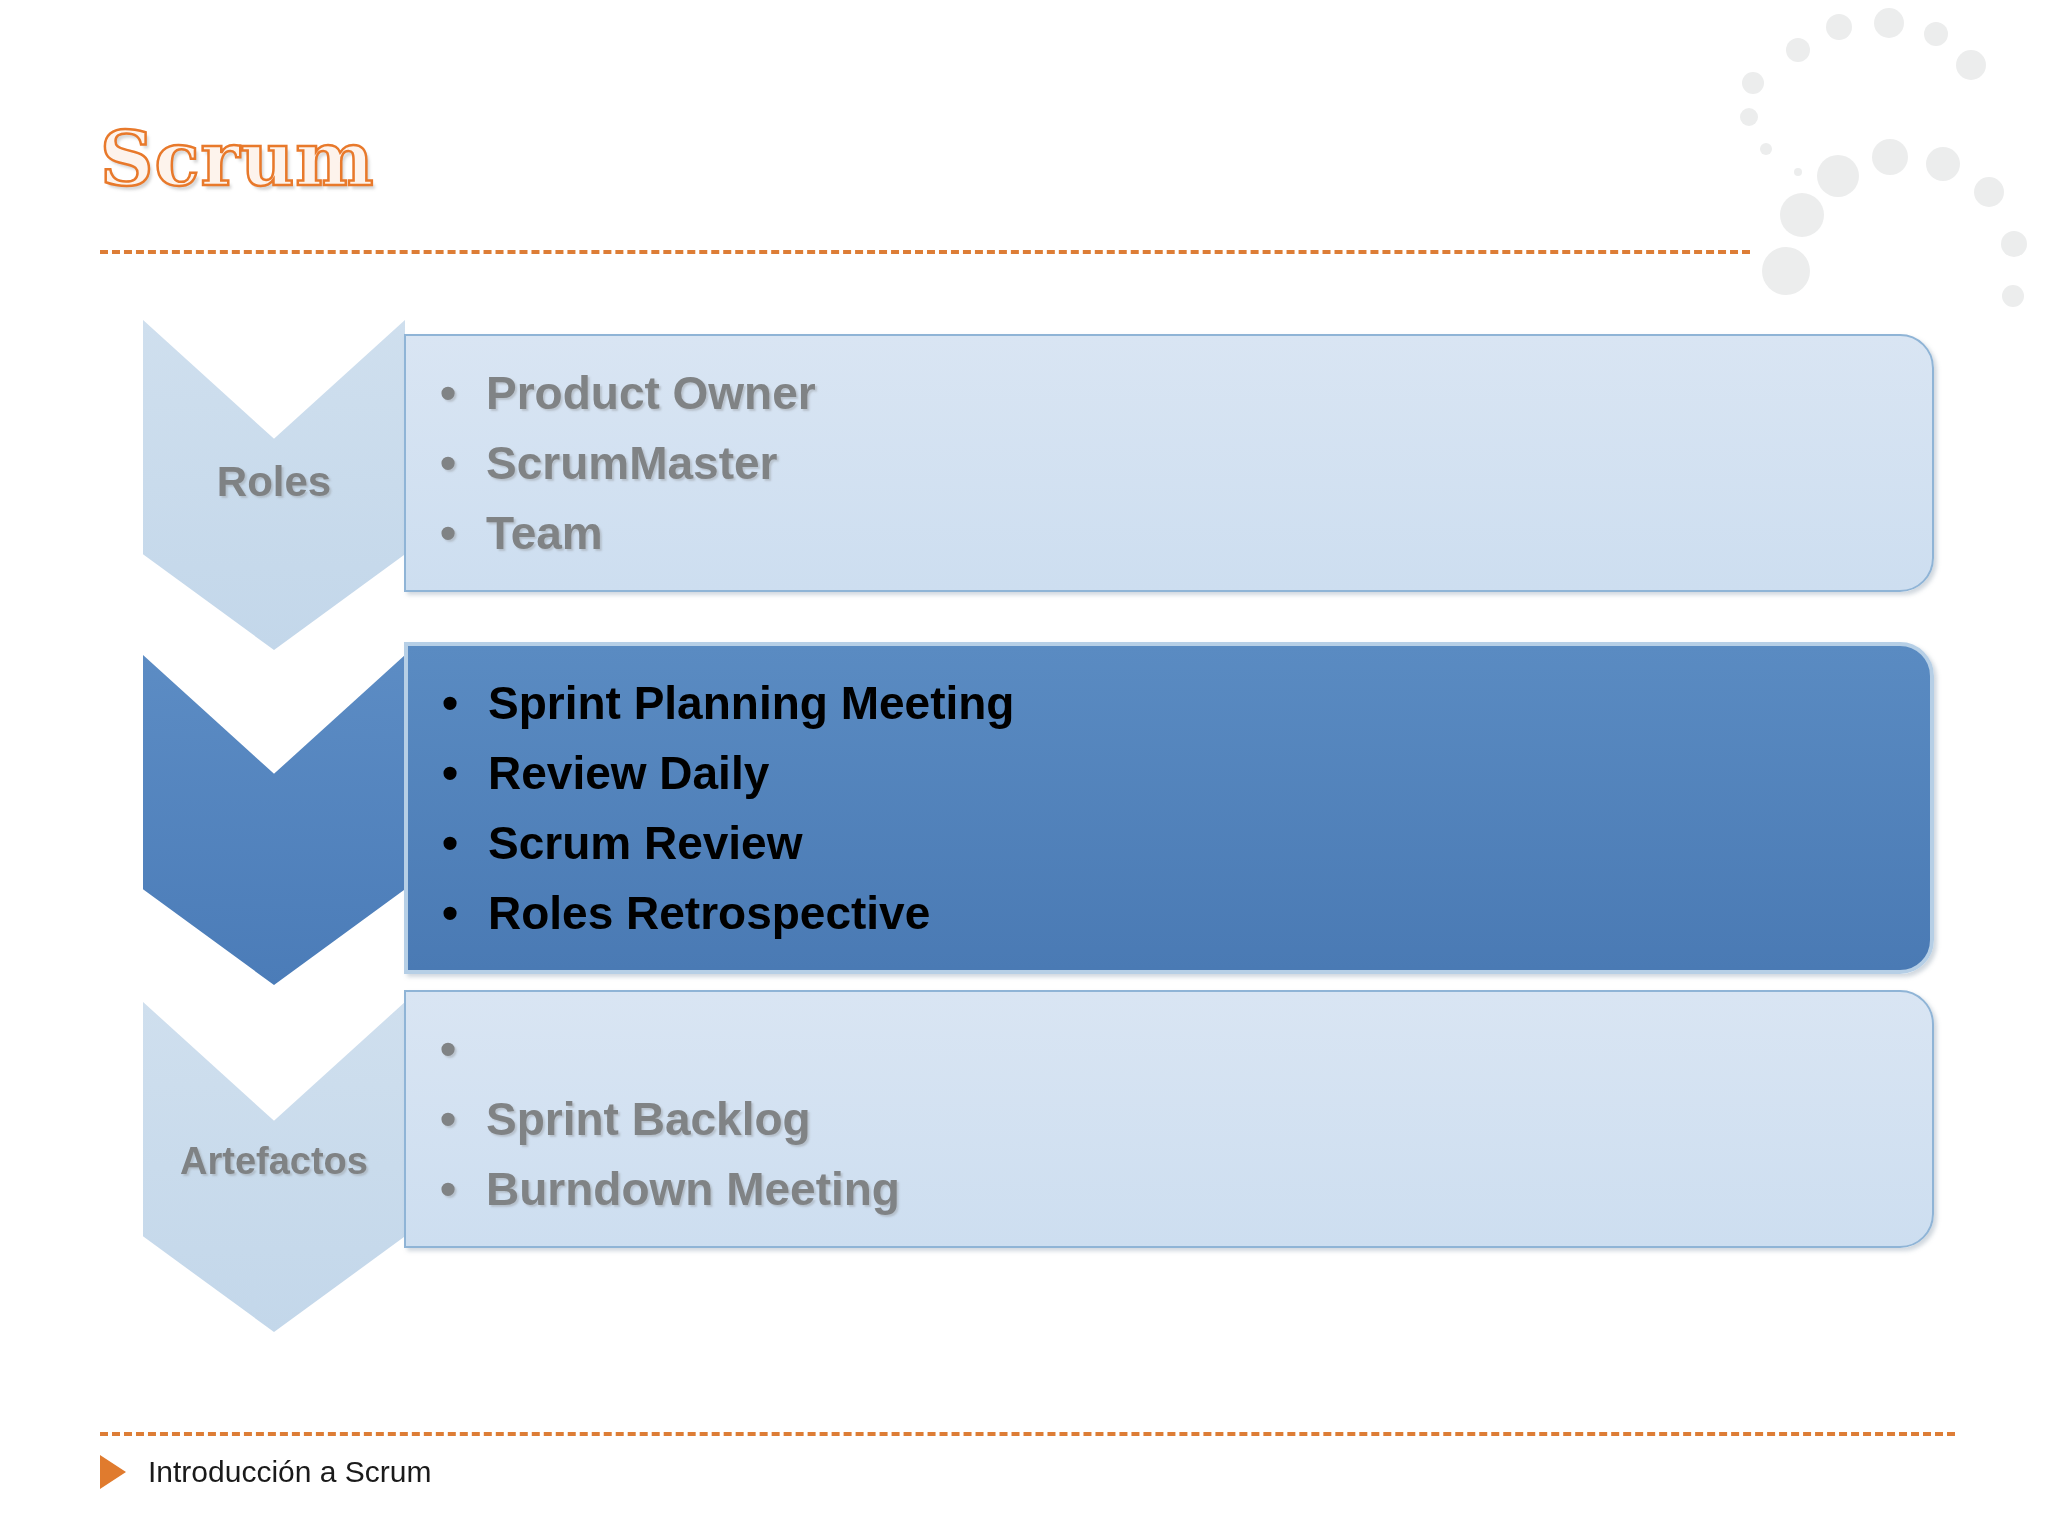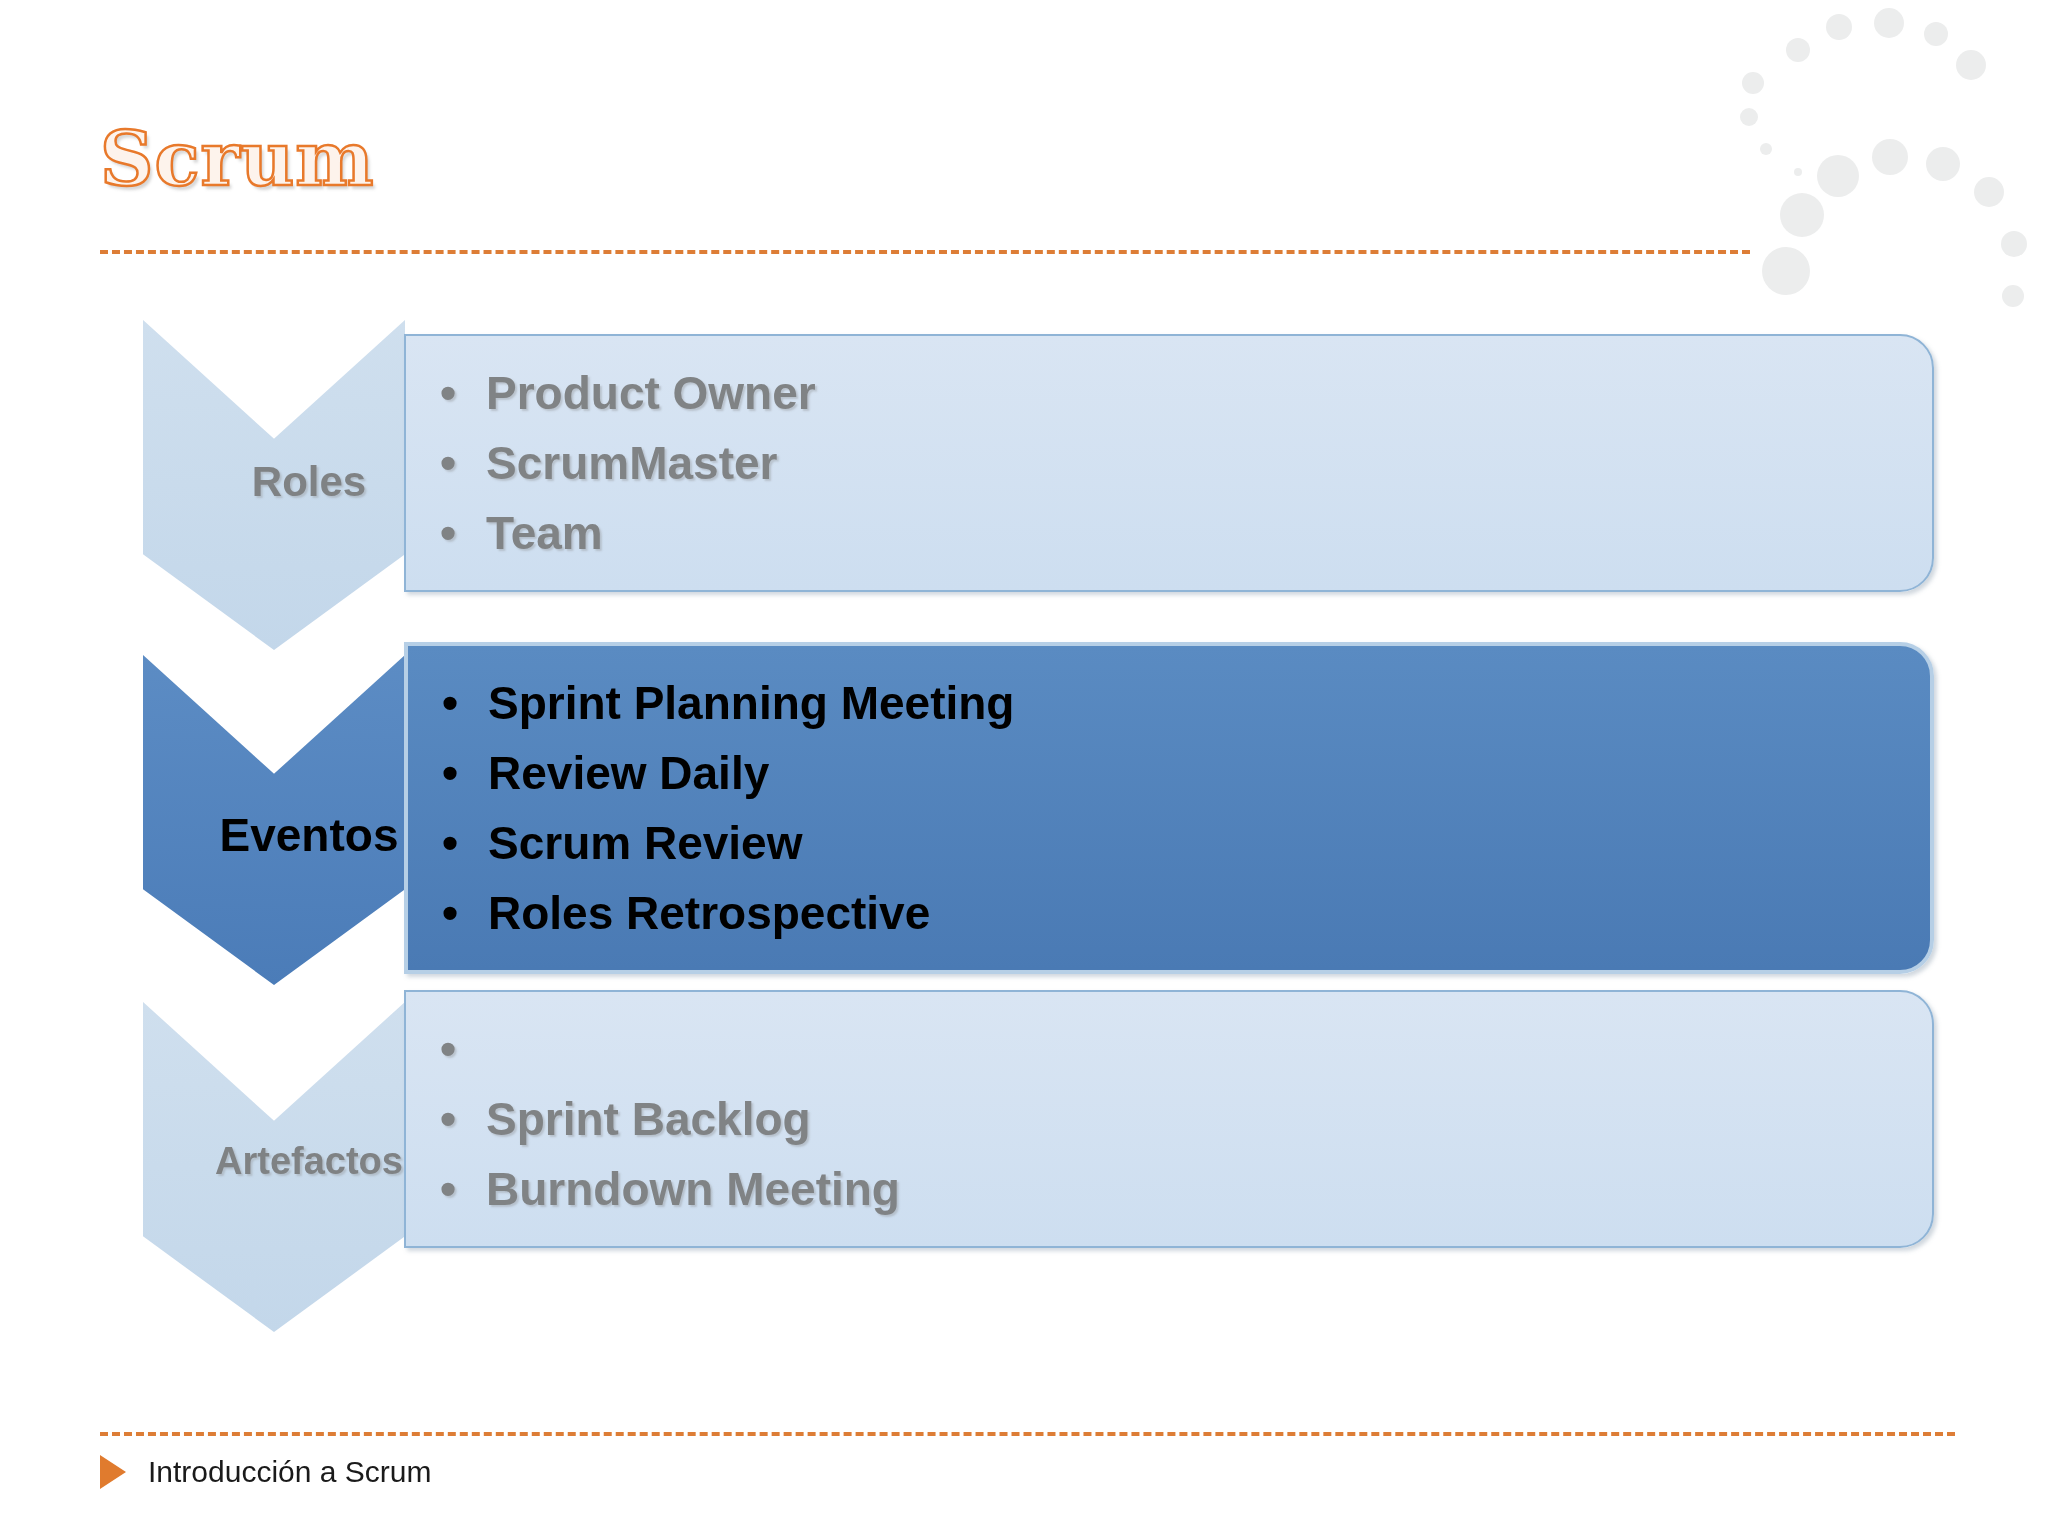"Roles" .chevron-label { padding-left: 35px -> none }
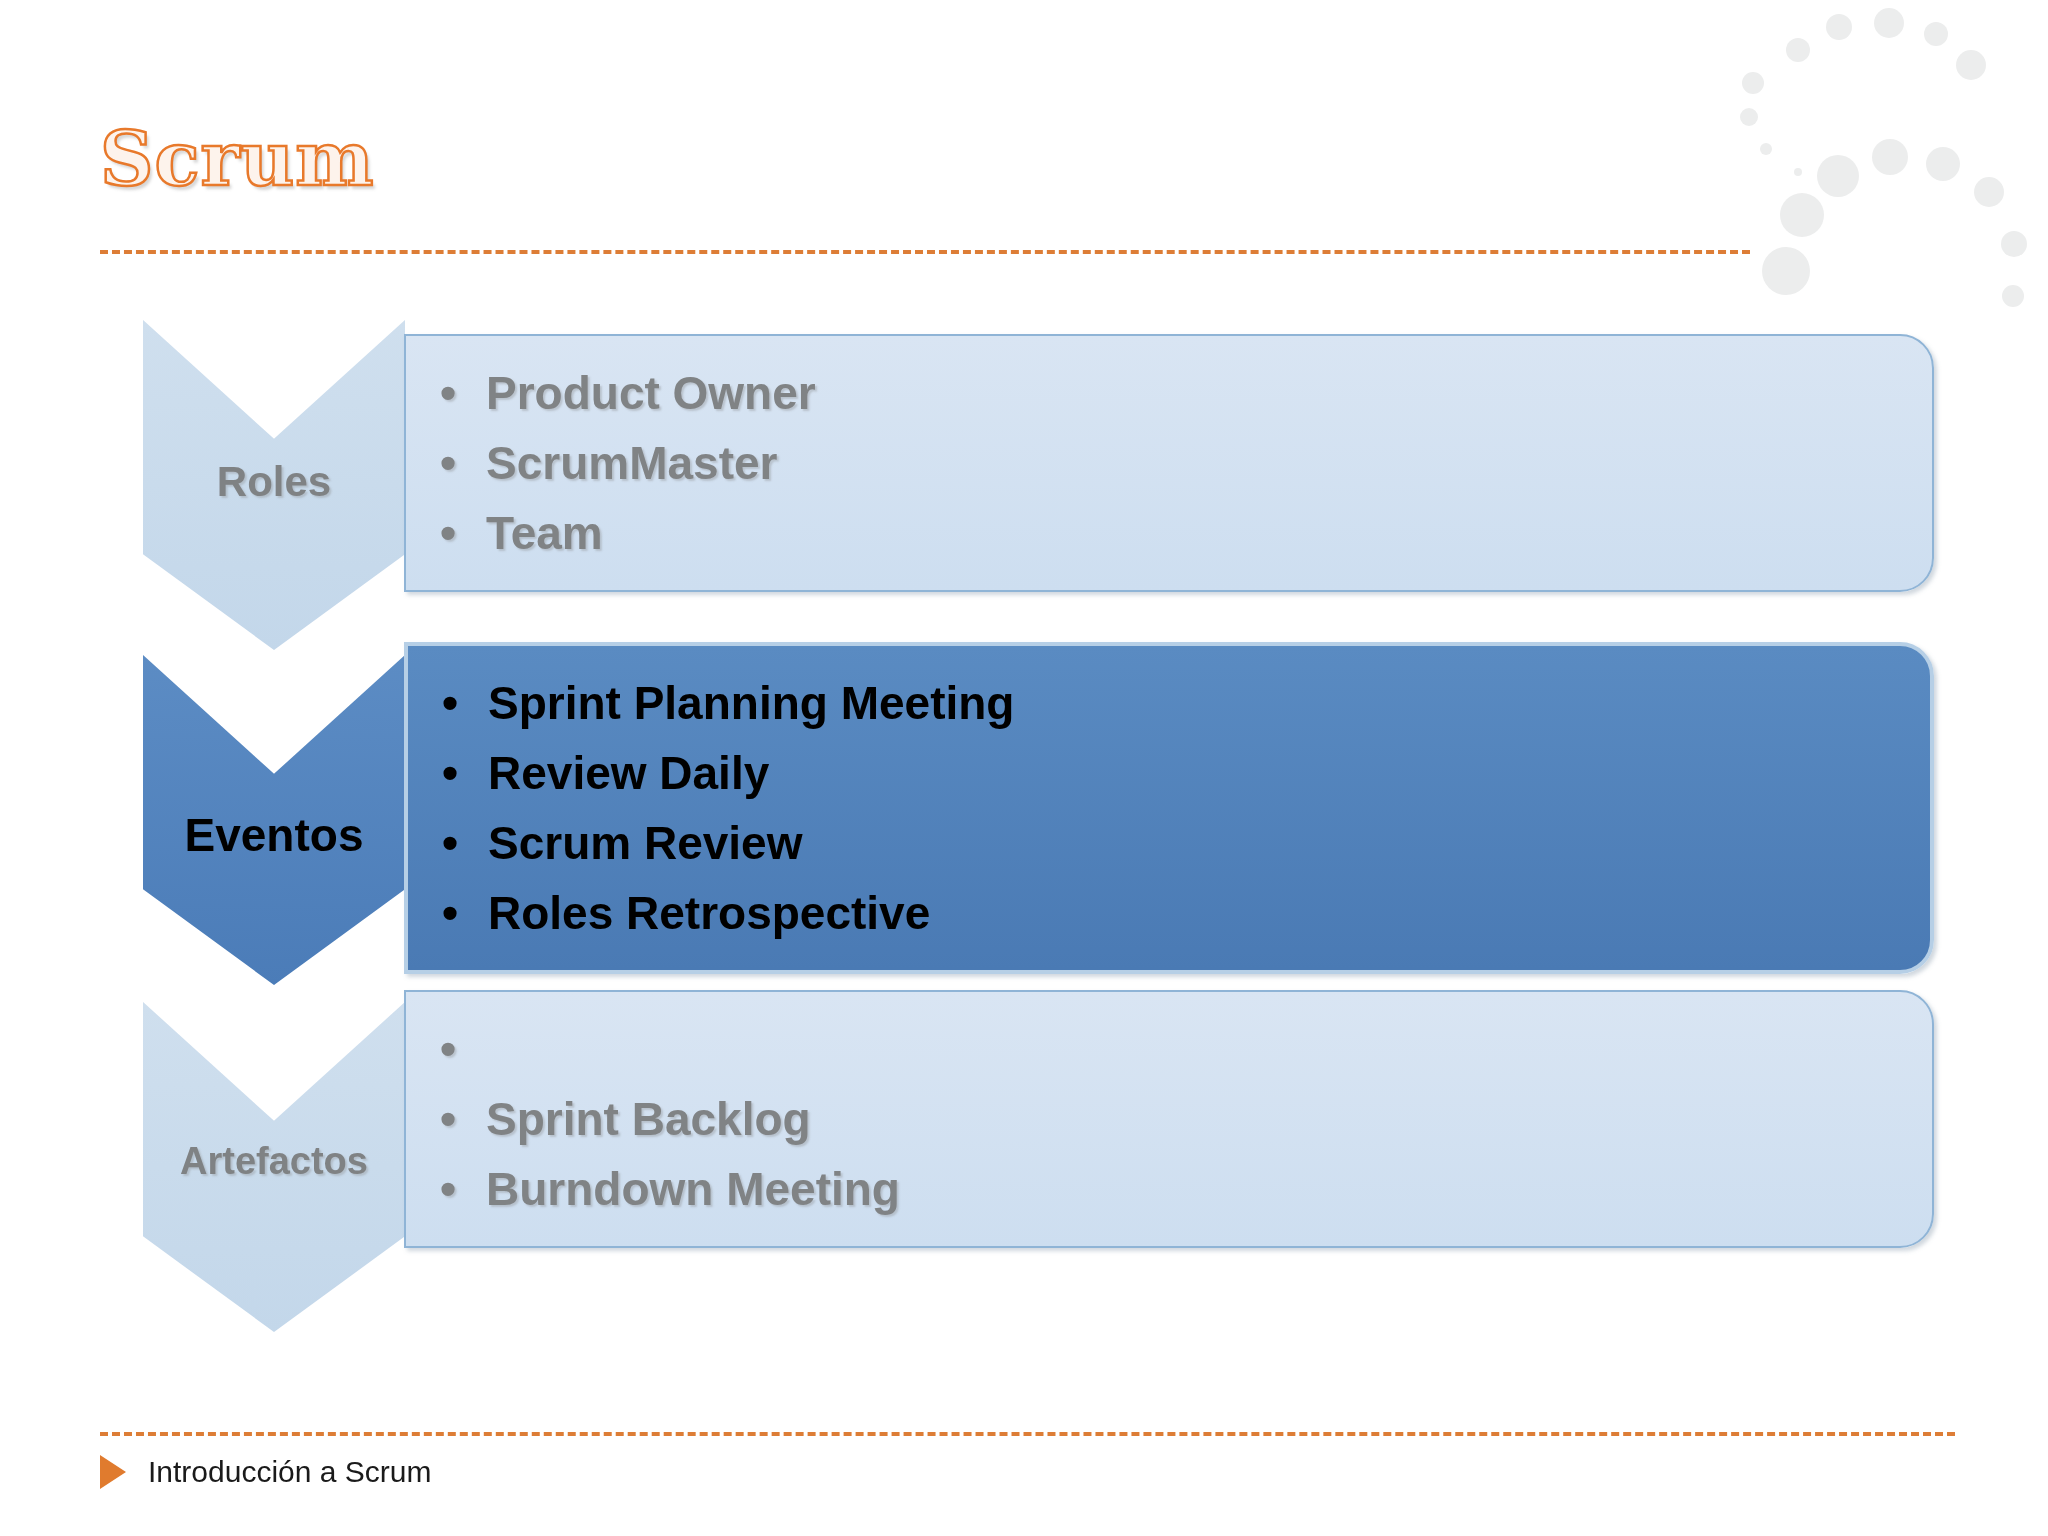"Eventos" div.chevron-label { html: <div>Eventos</div> -> none }
